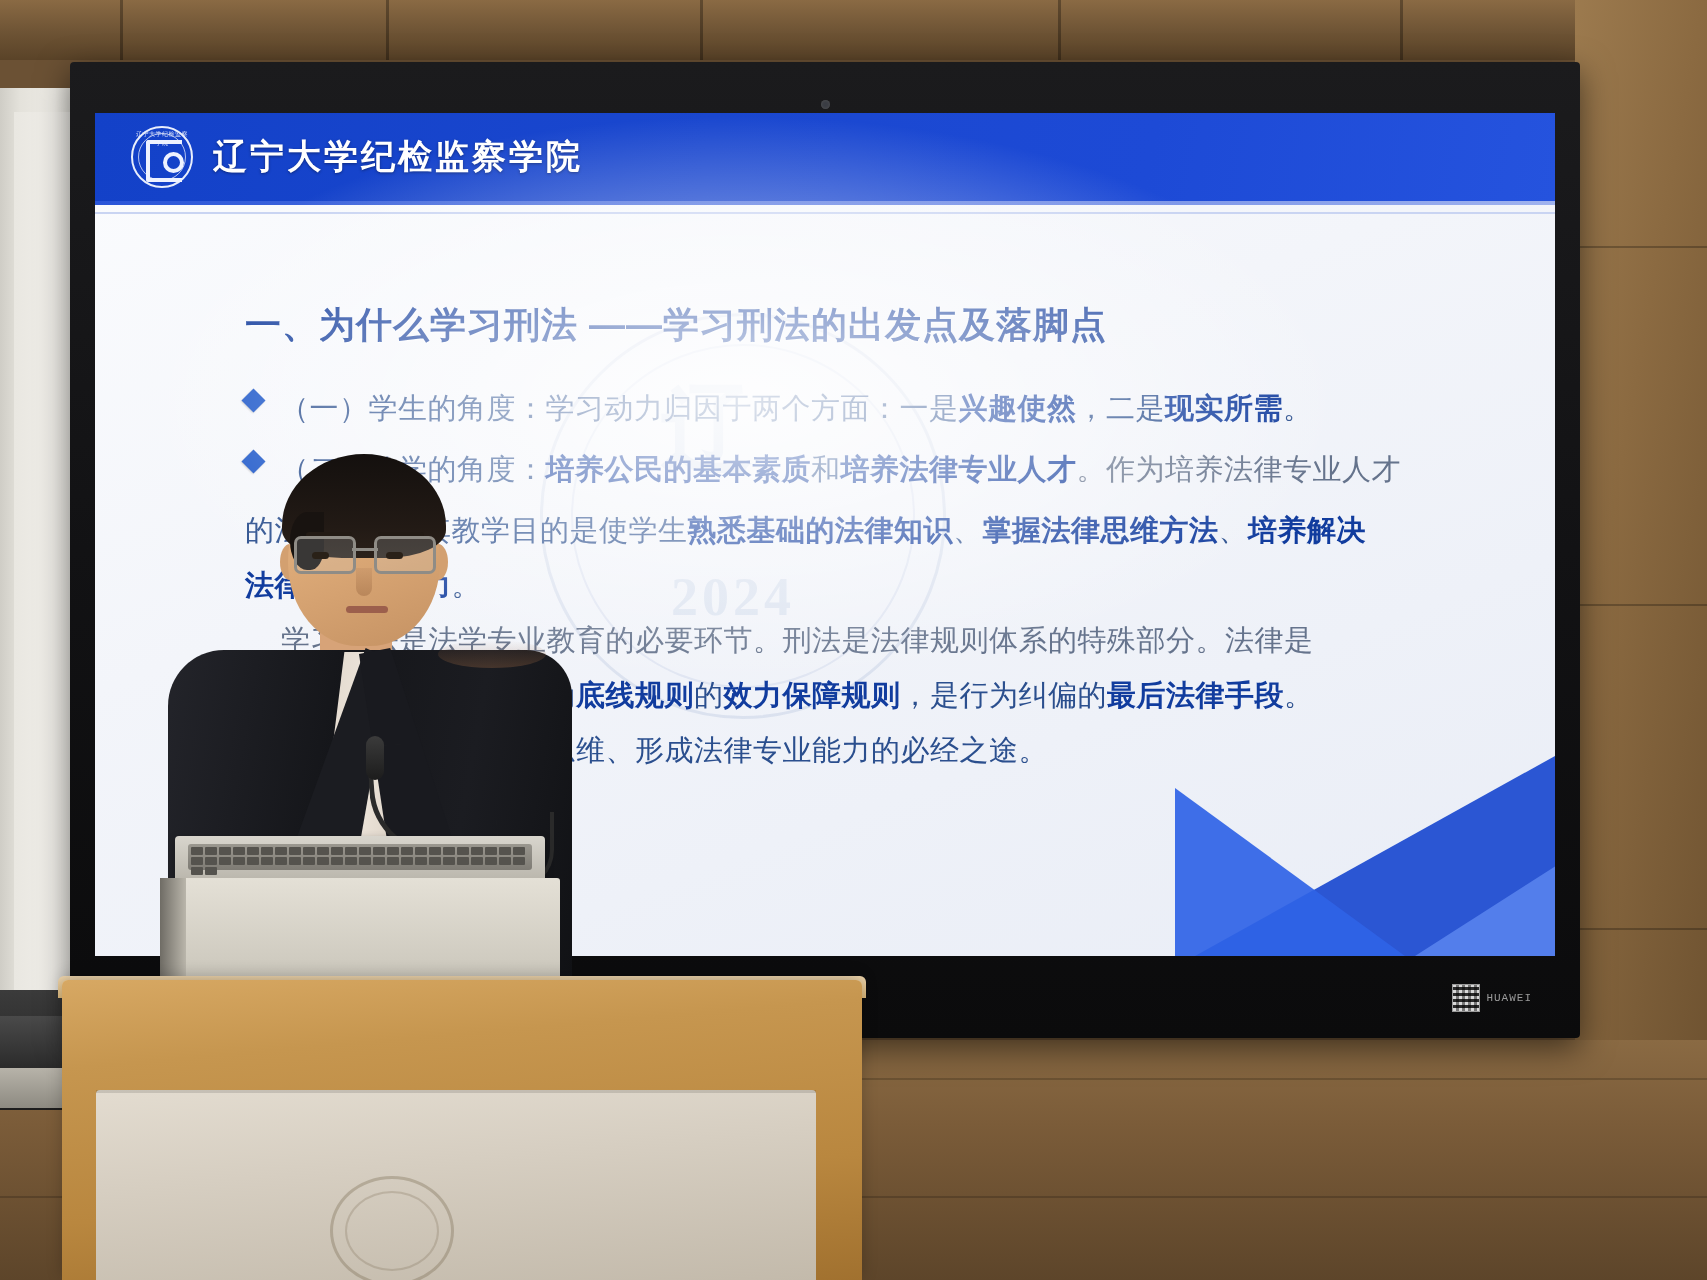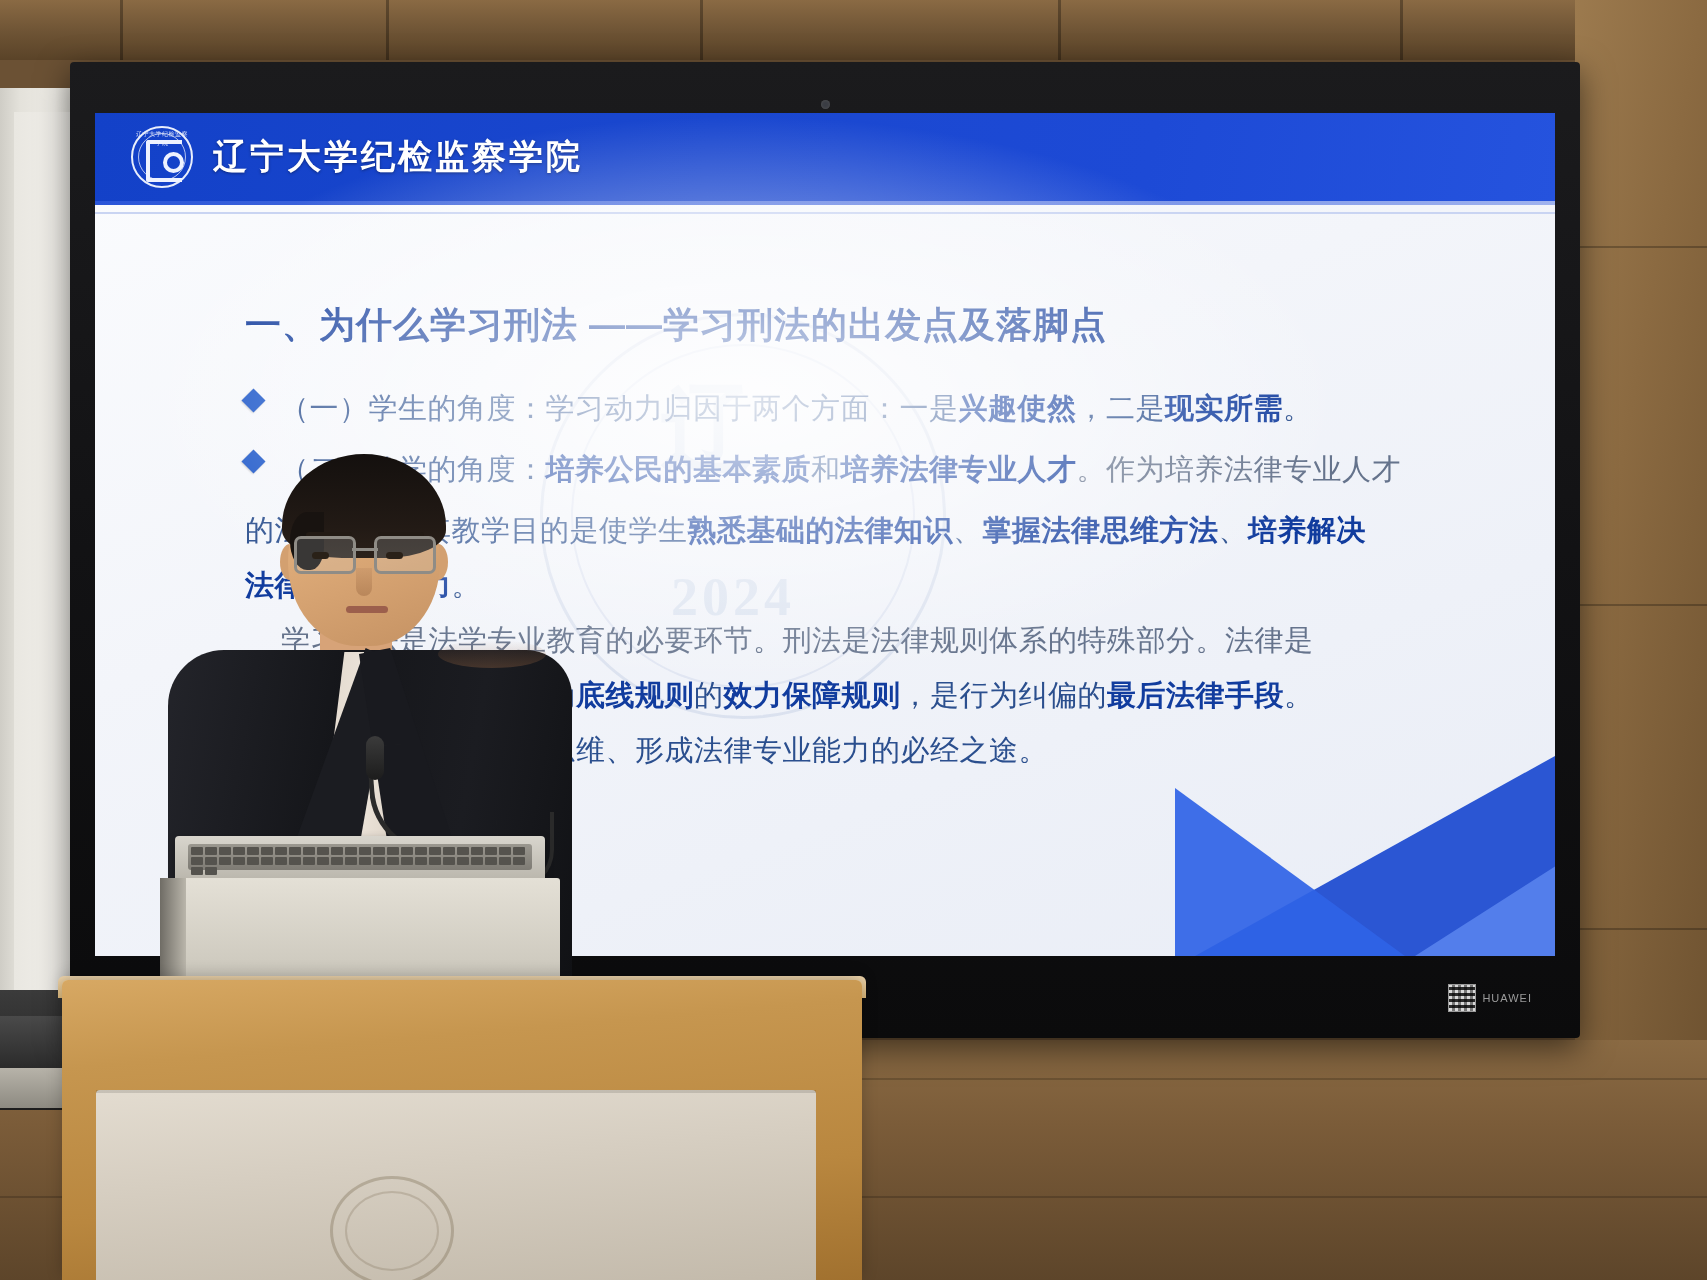"HUAWEI" .tv-logo { font-family: none -> Liberation Mono, monospace }
